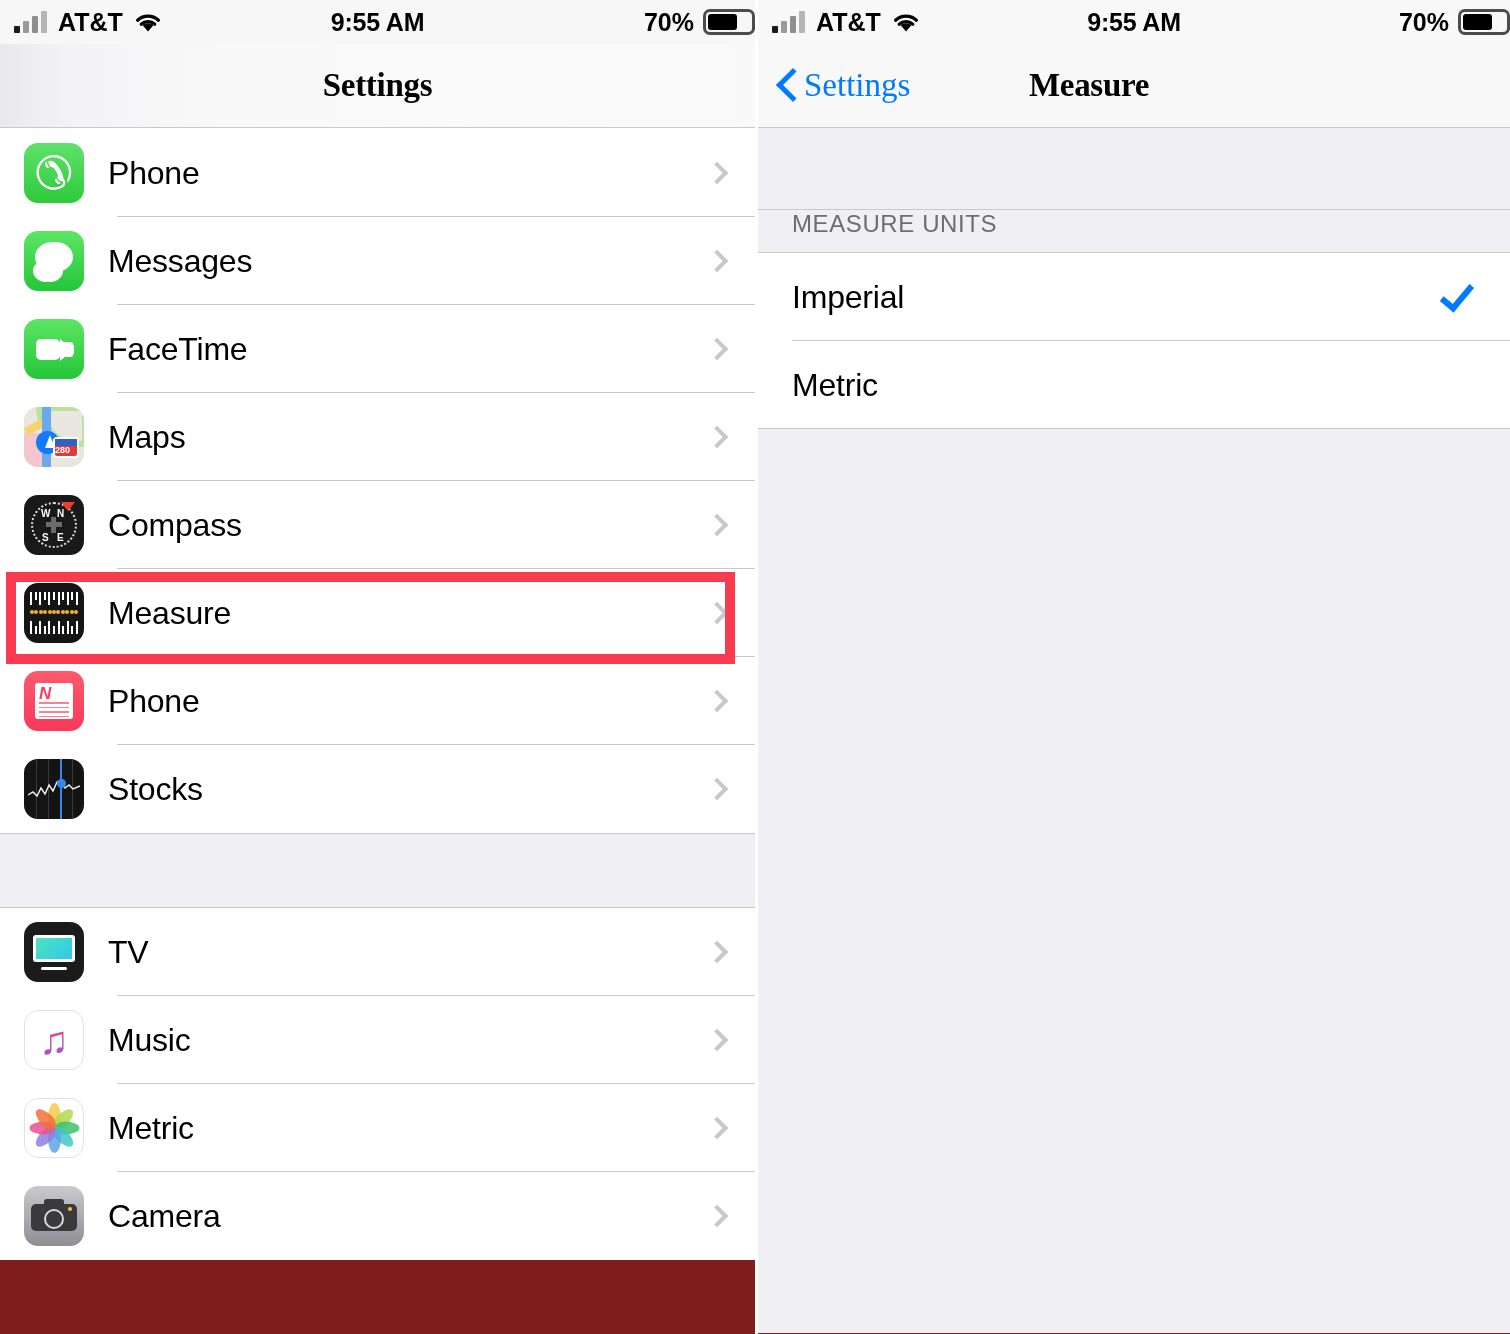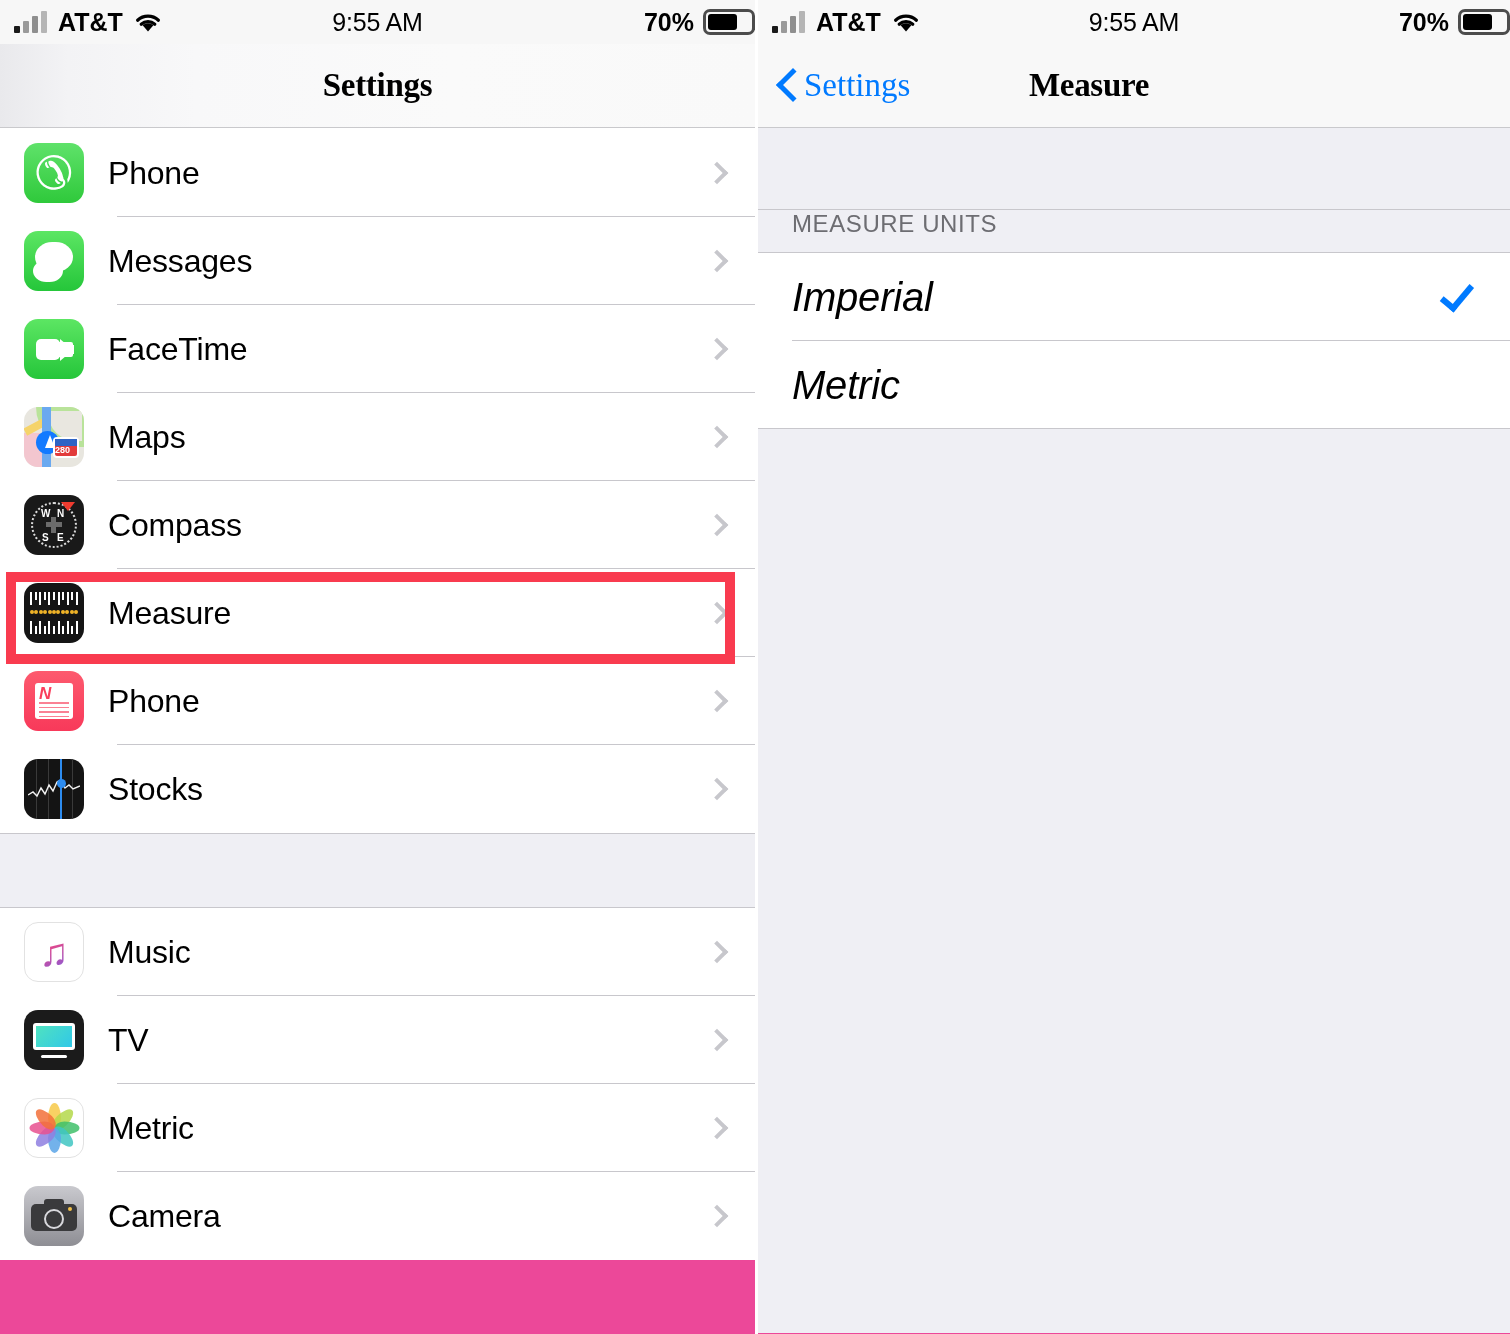"AT&T" .panel { background: #ec4899 -> #7f1d1d }
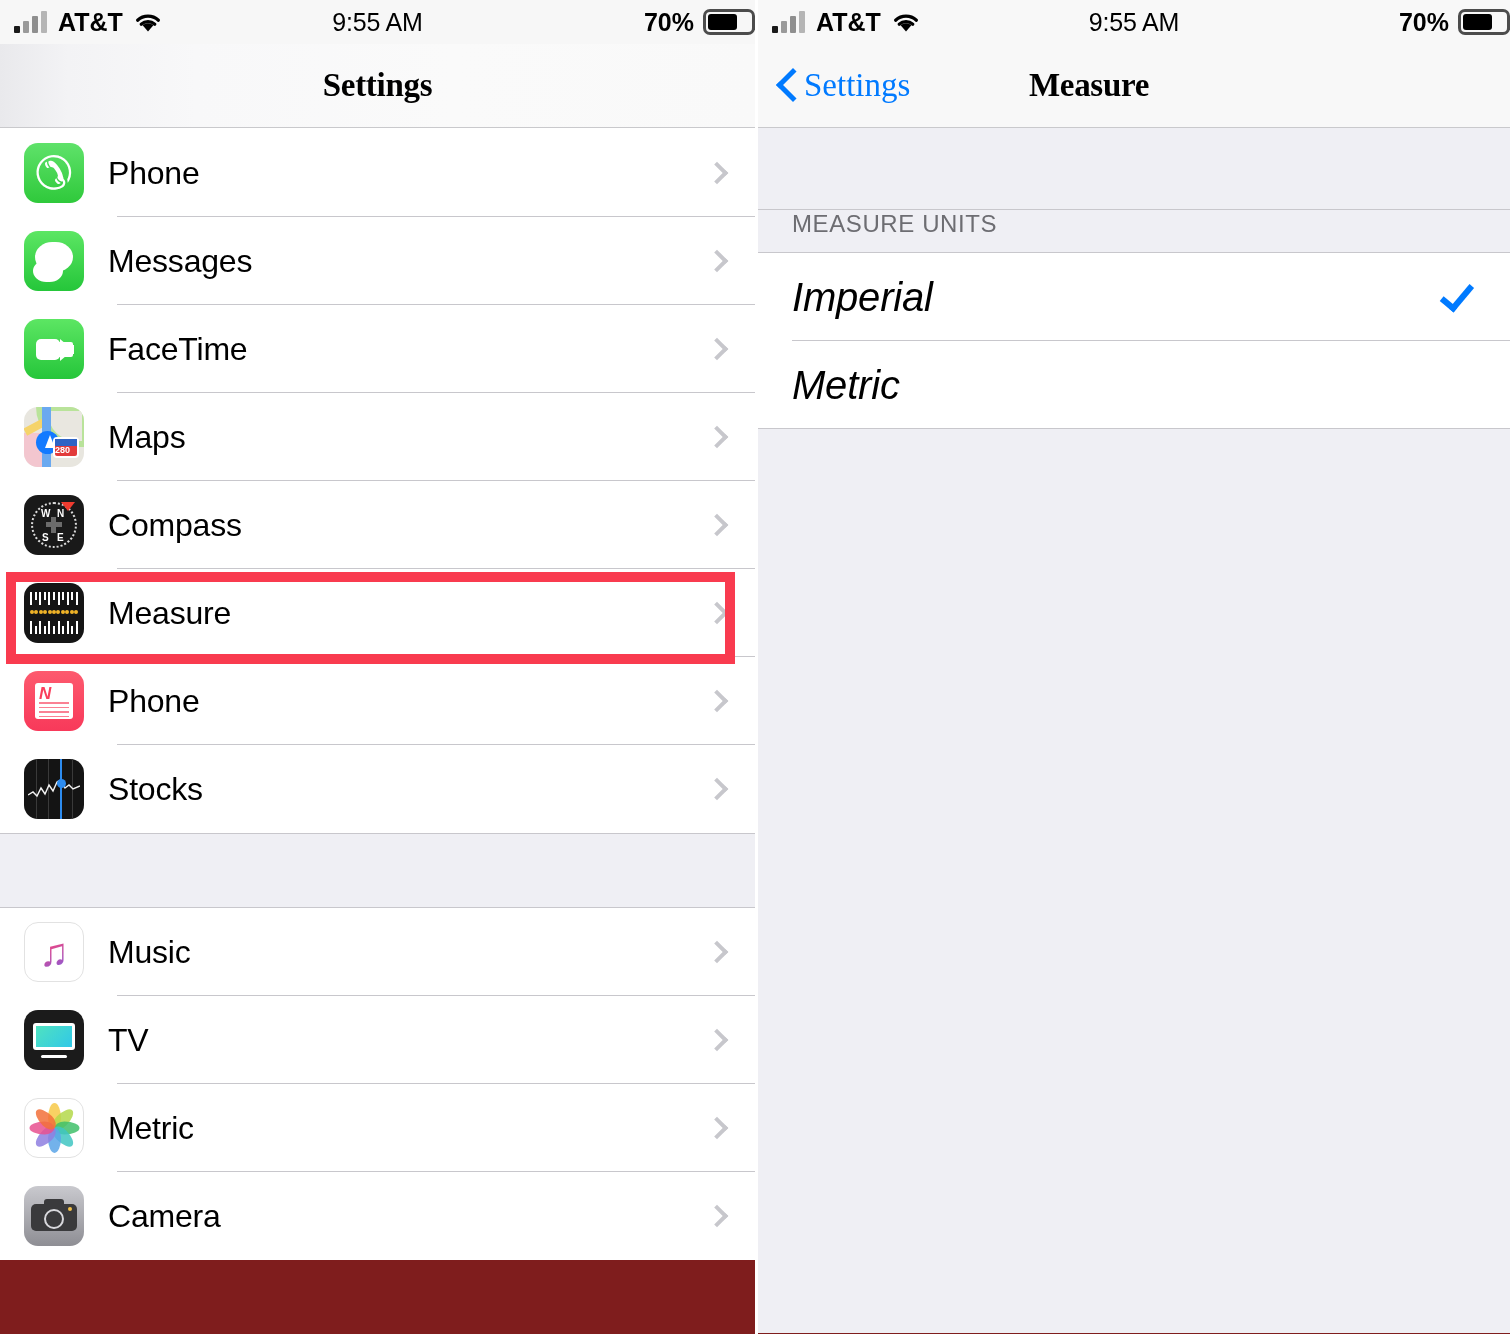"9:55 AM" .sb-center { font-weight: normal -> bold }
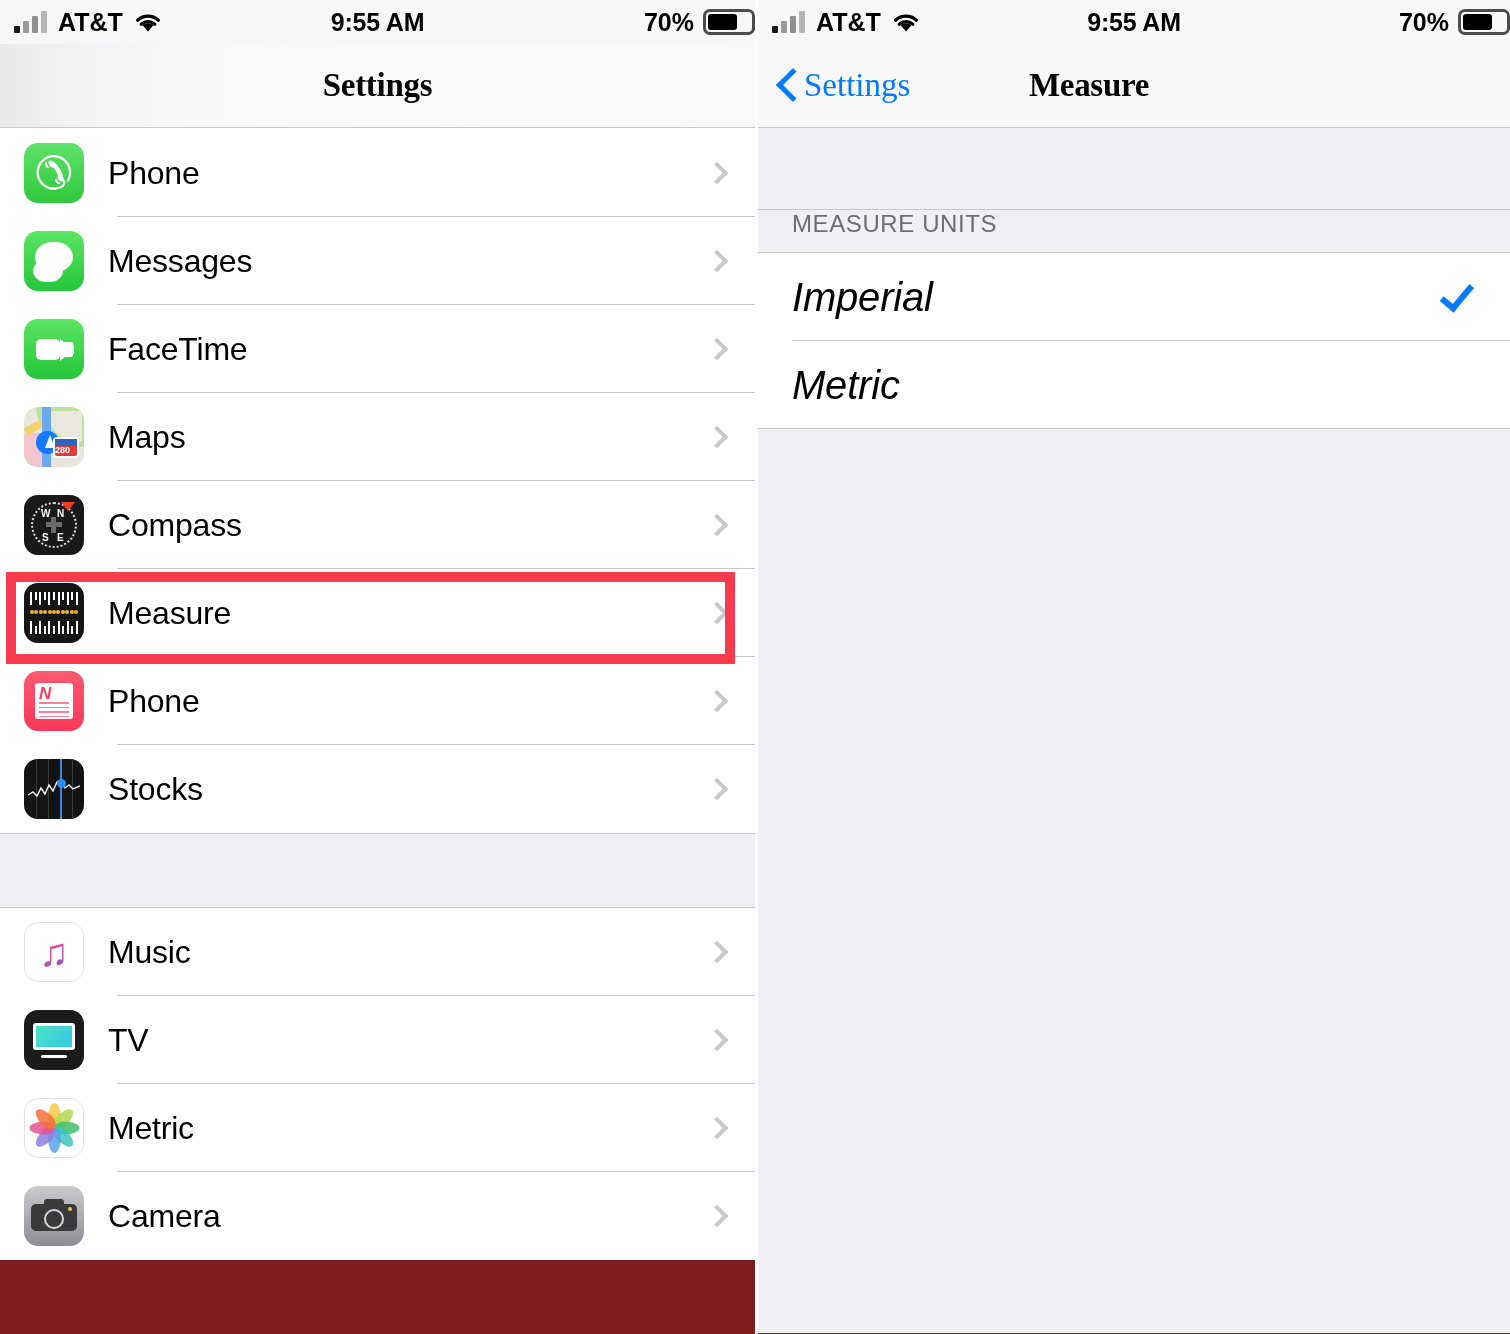"Imperial" .opt-label { font-size: 40px -> 32px; font-style: italic -> none }
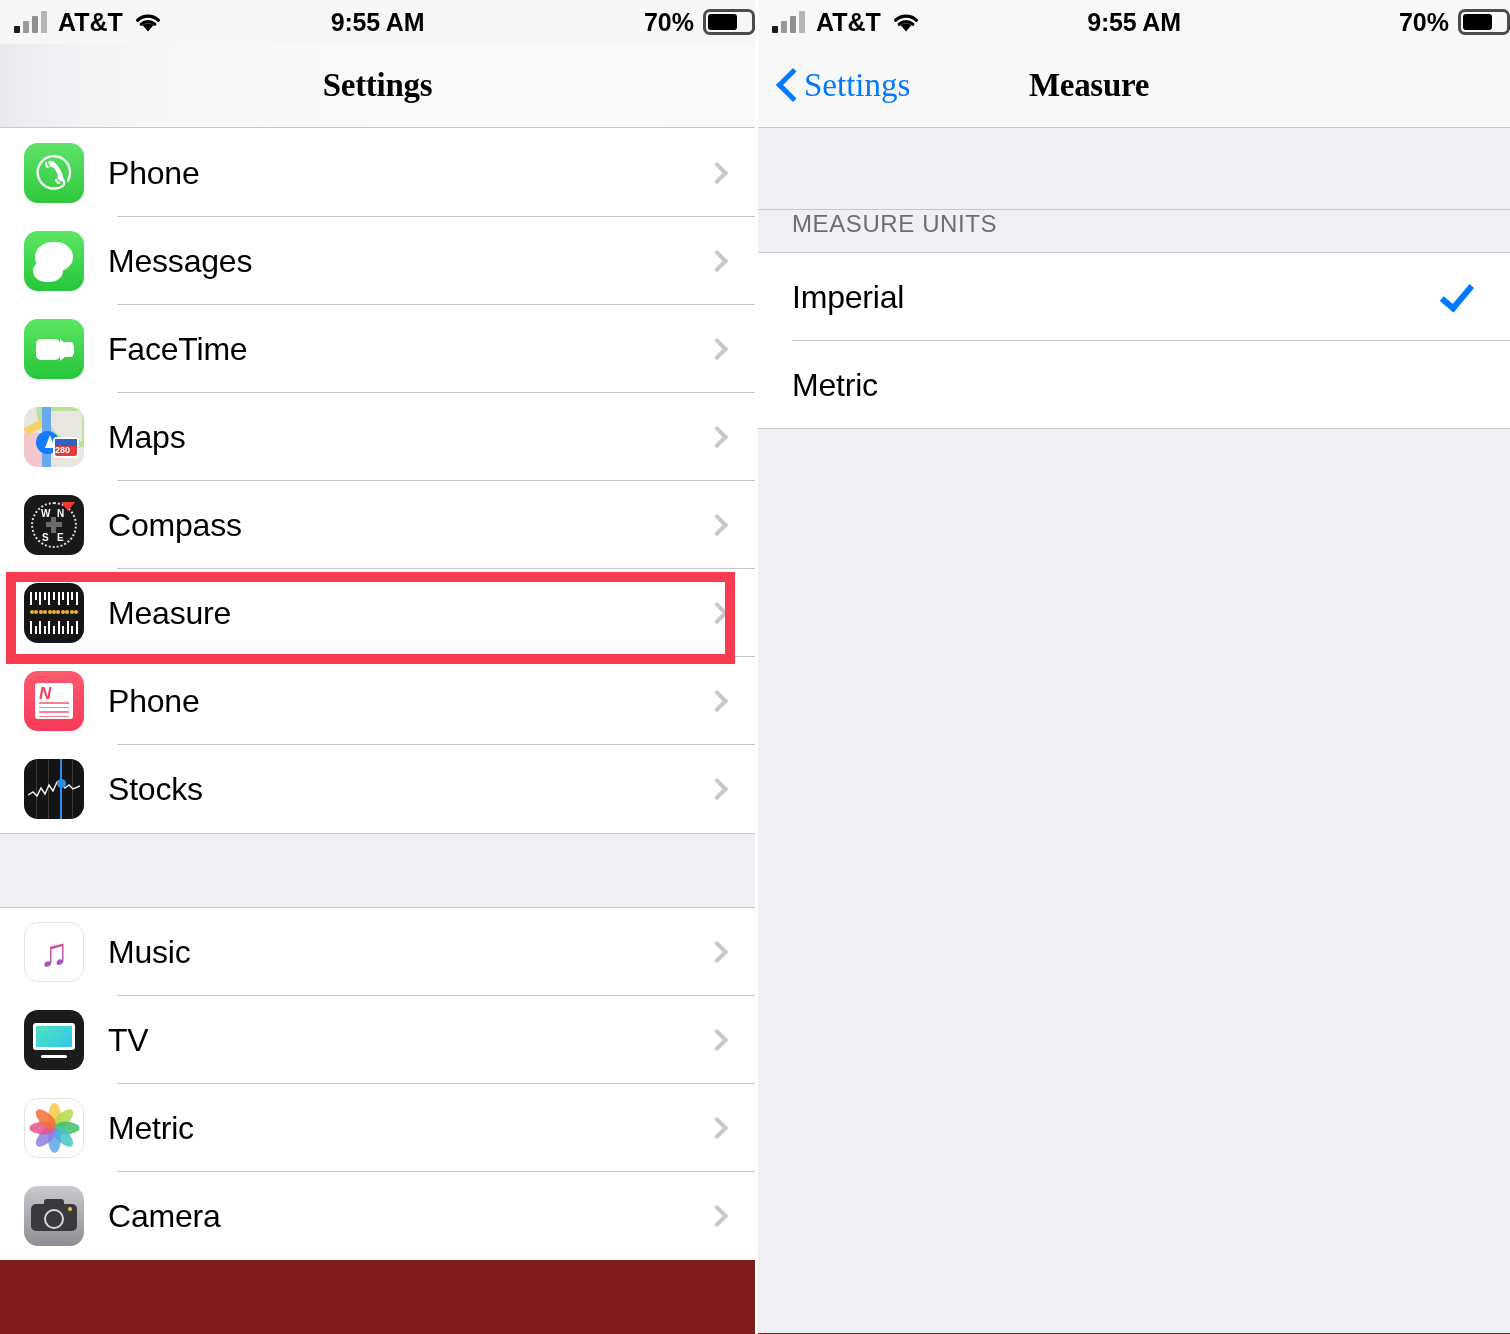"Music" div.row { order: before "TV" -> after "TV" }
